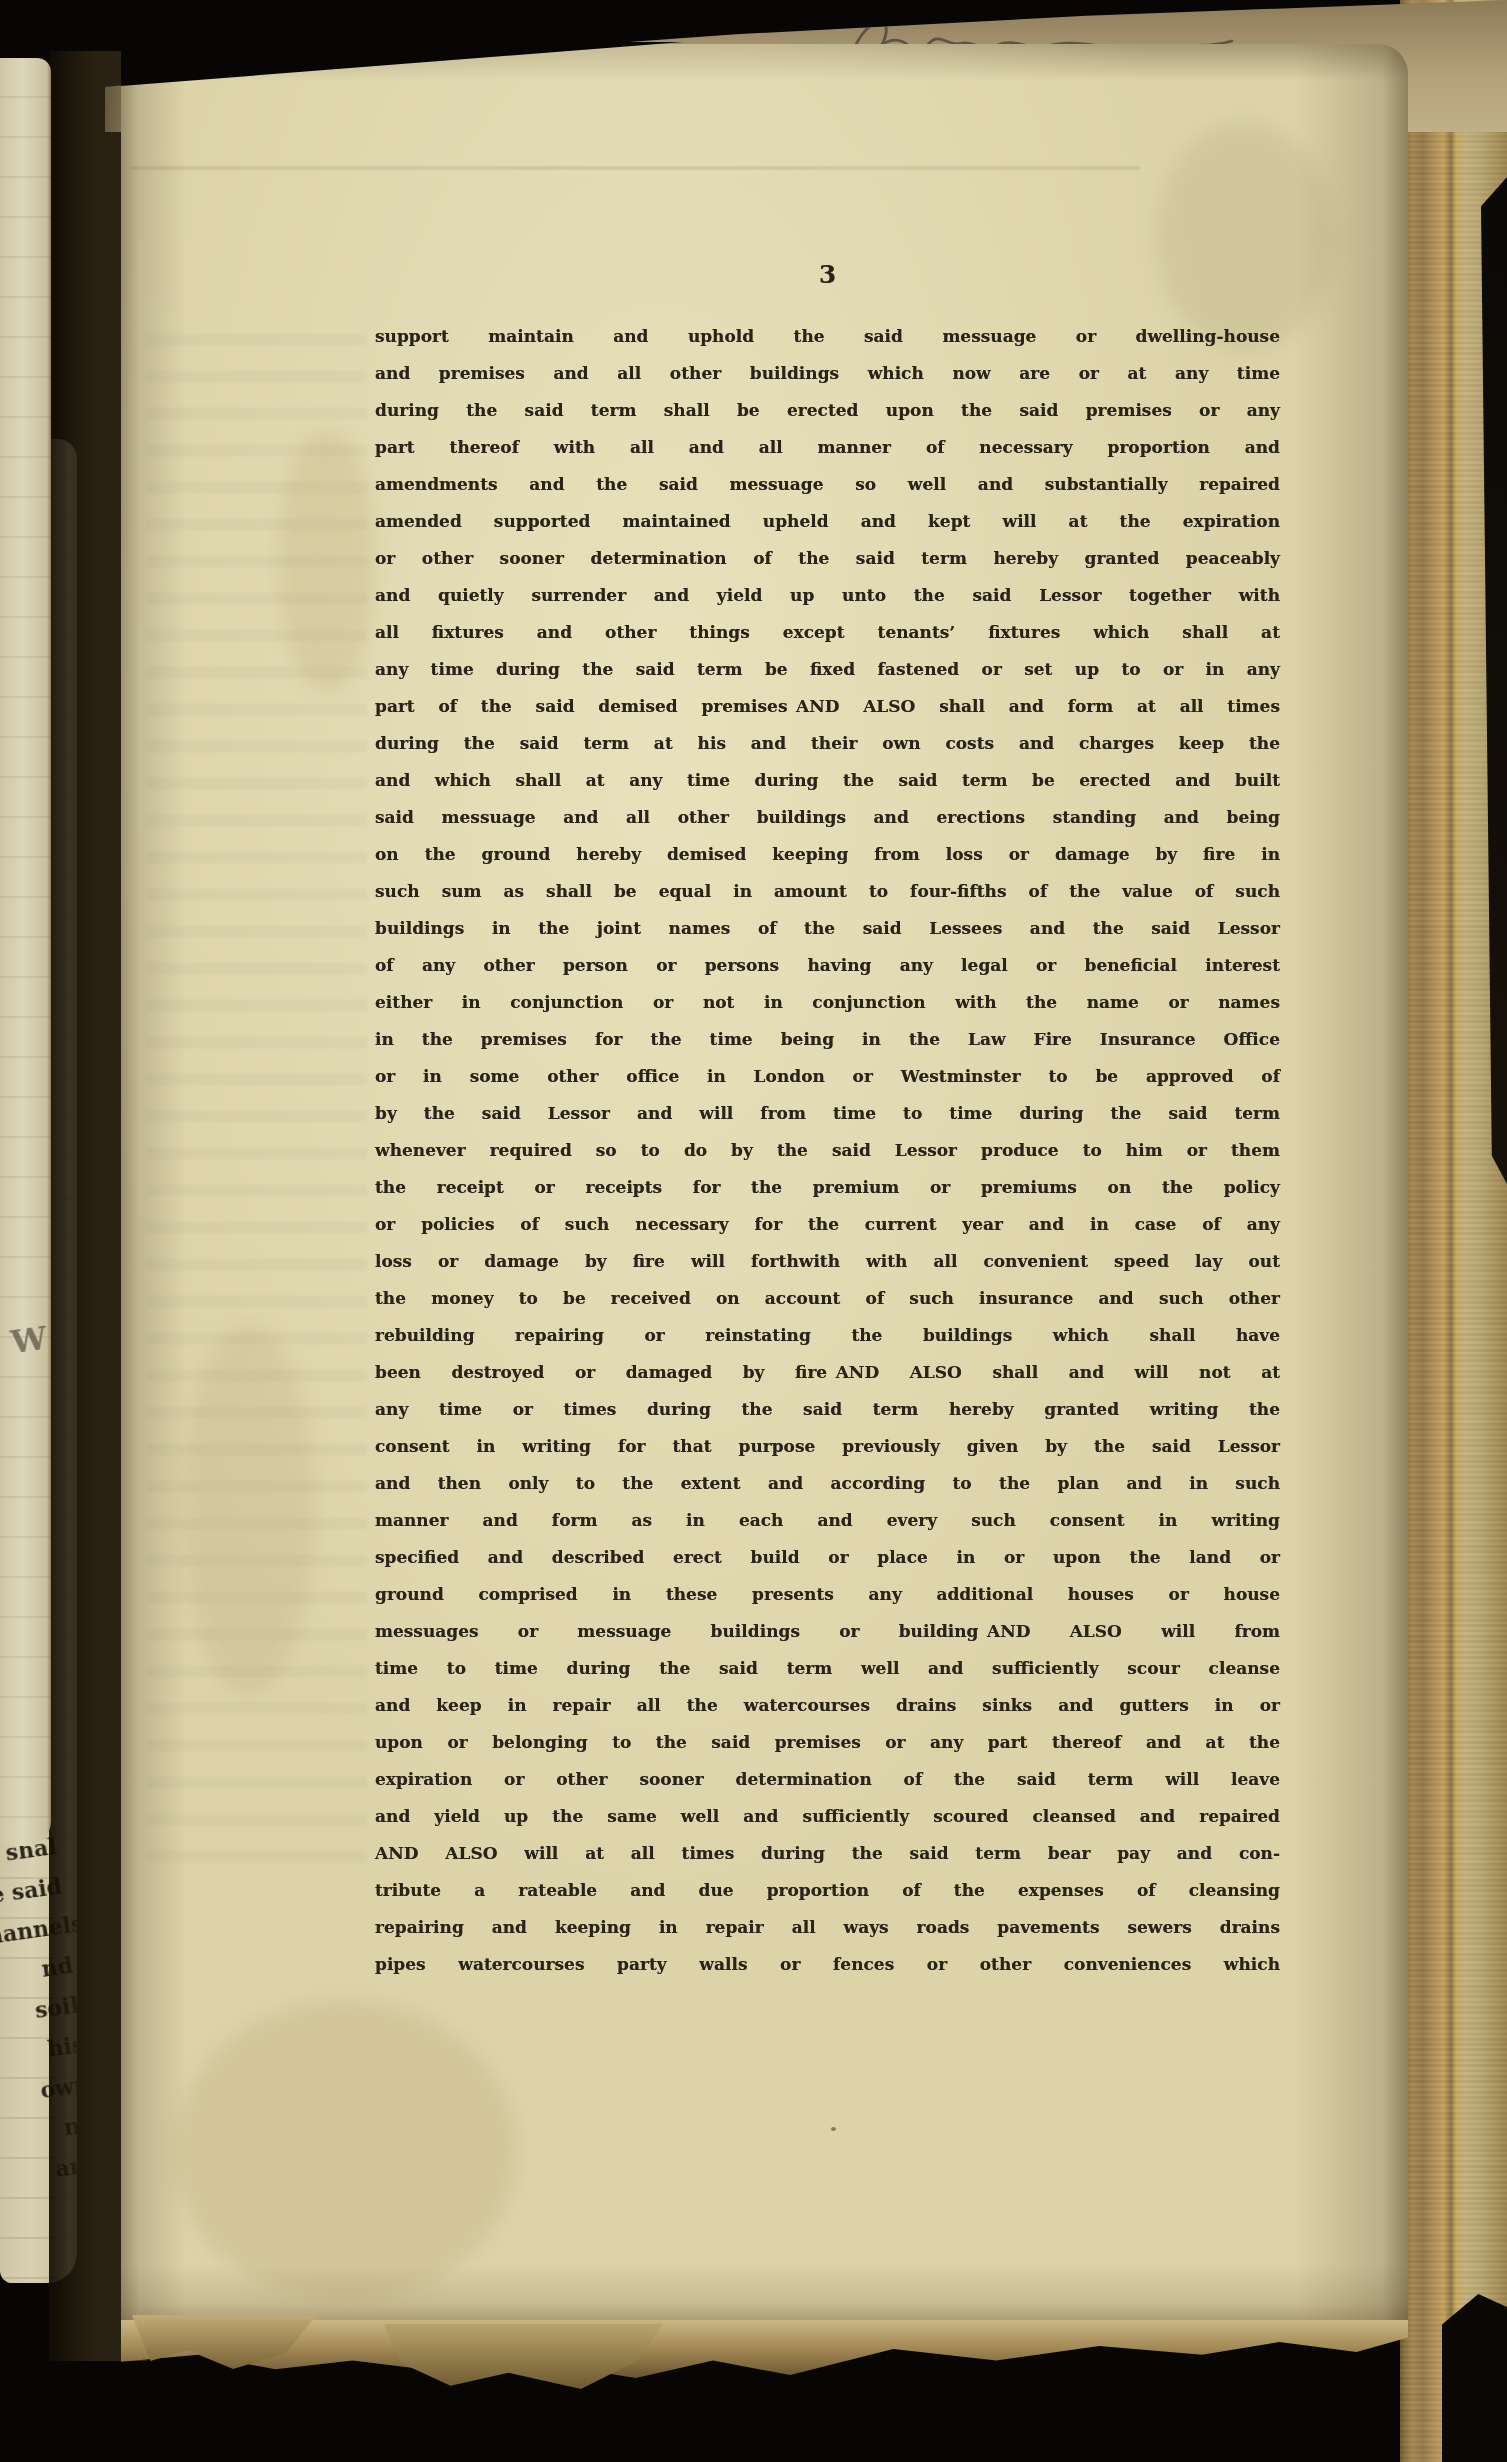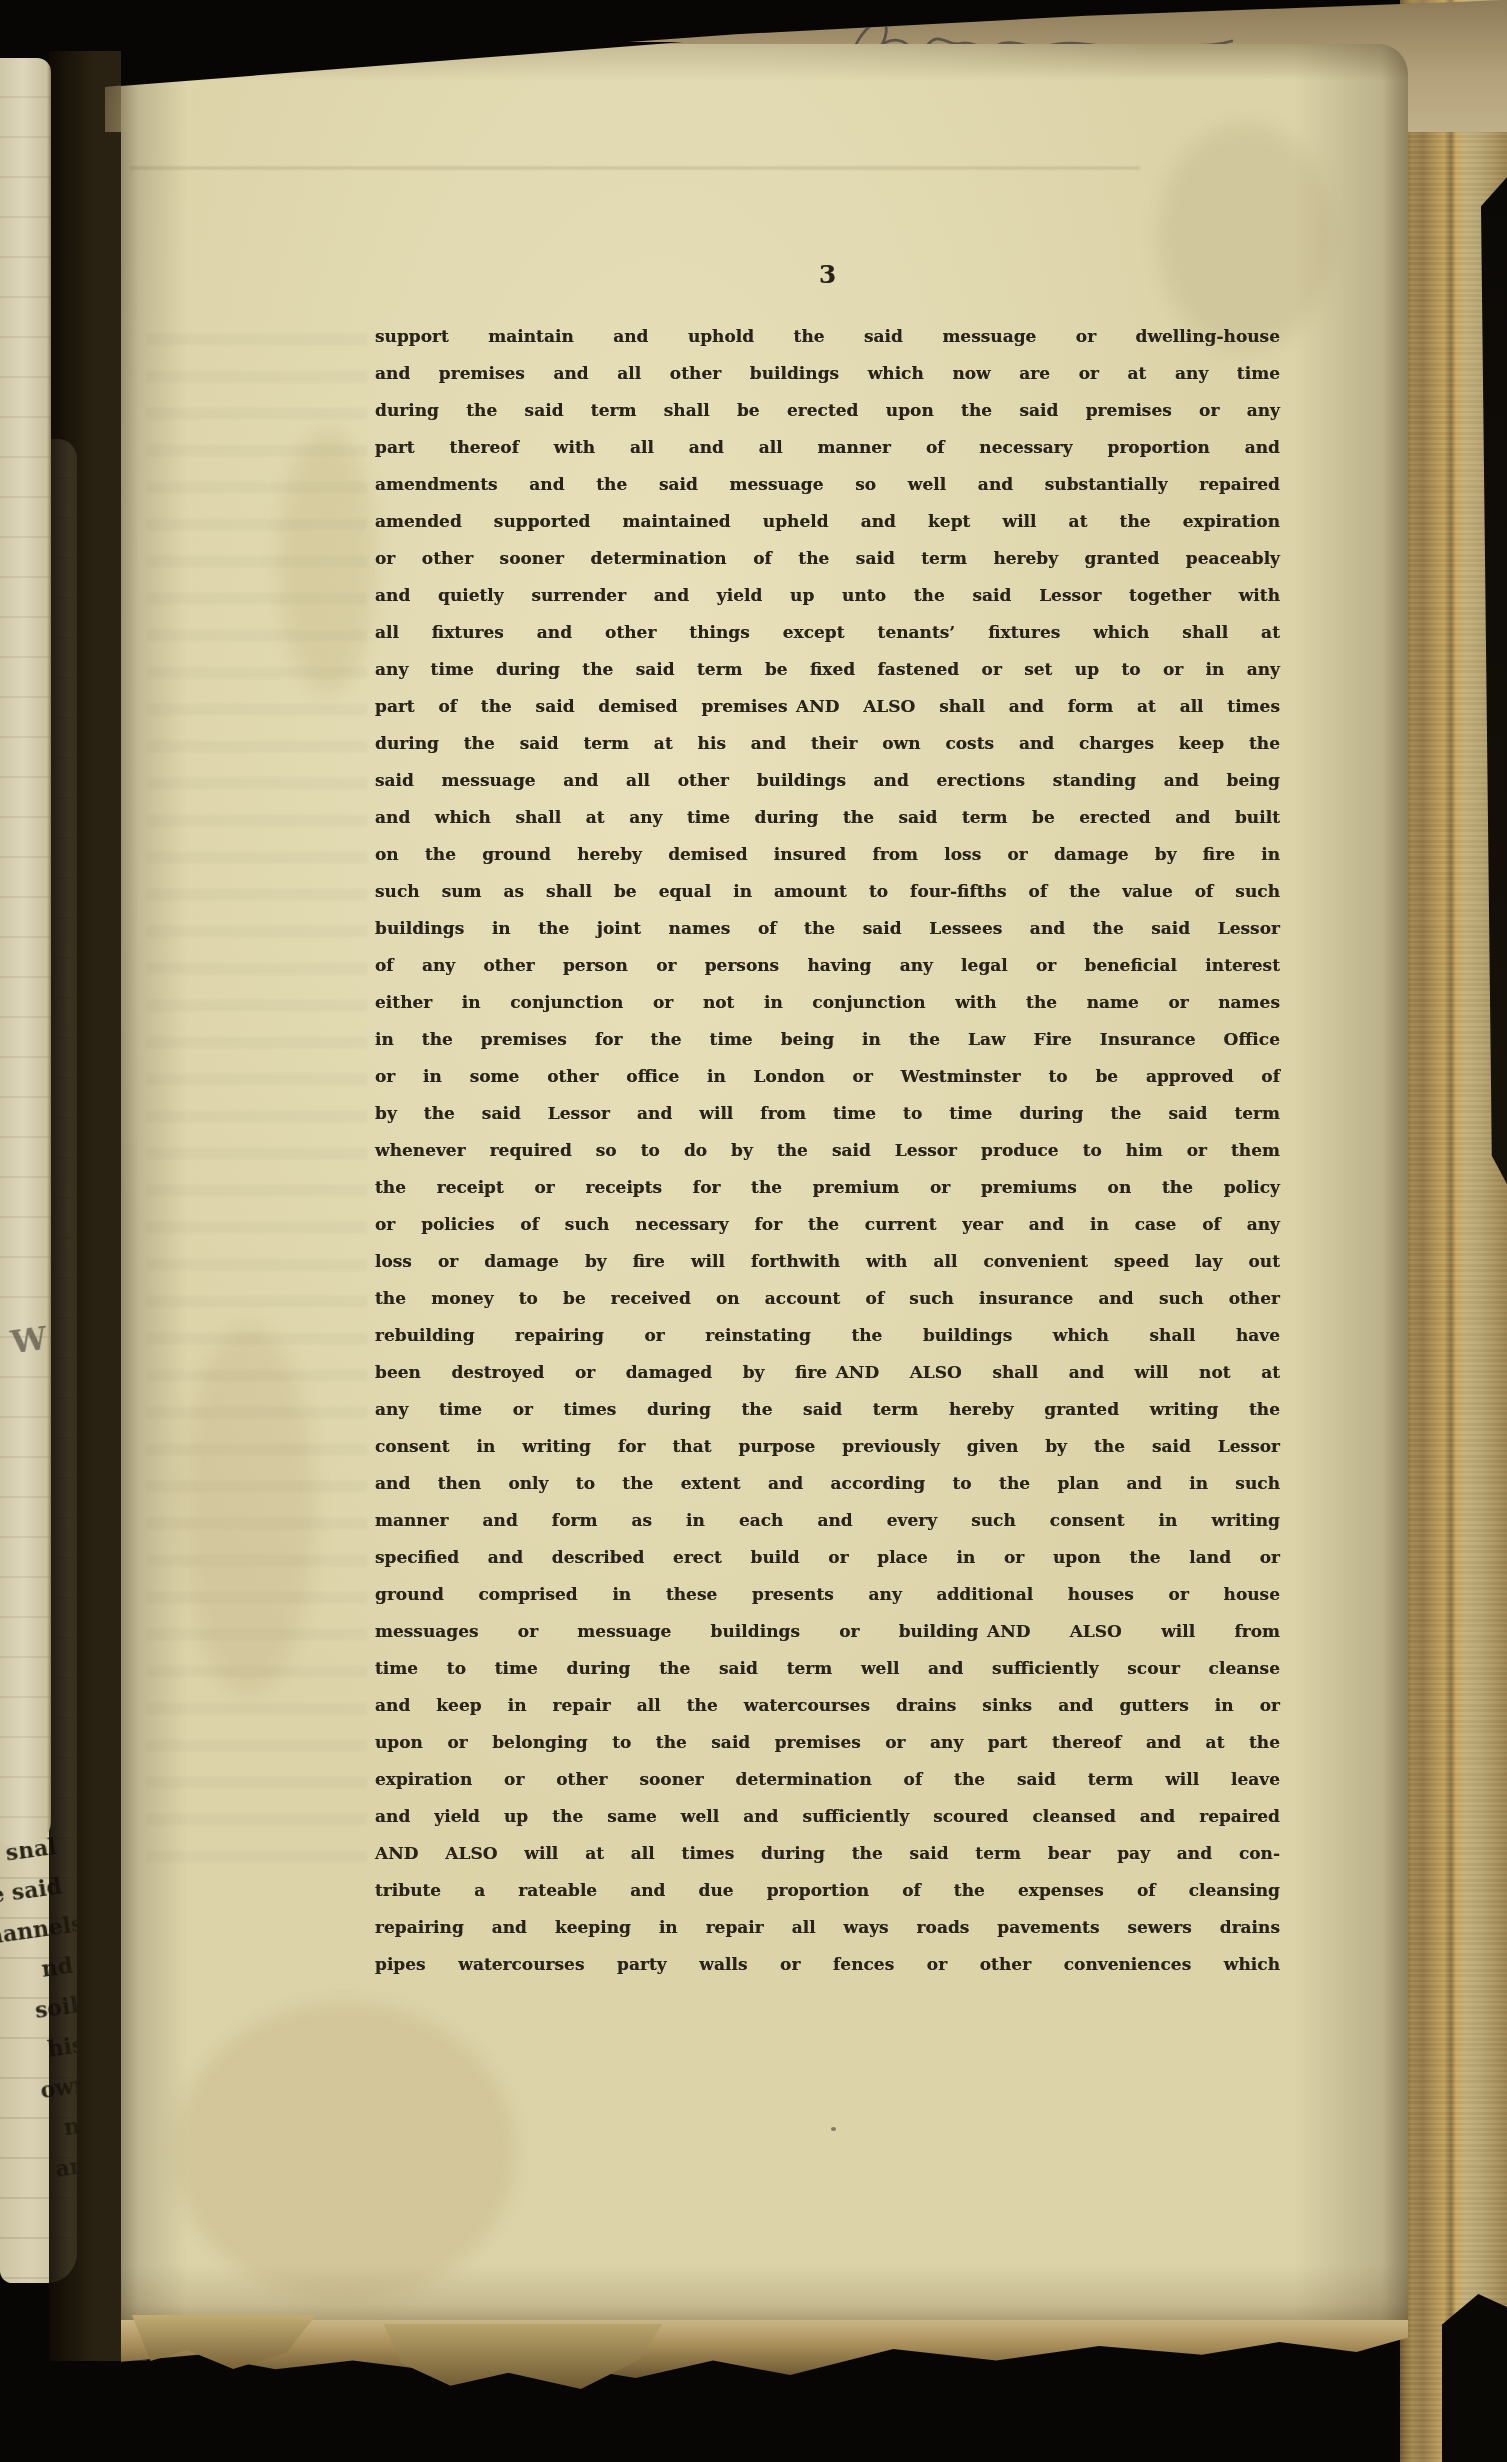"said messuage and all other" div.tline { order: before "and which shall at any" -> after "and which shall at any" }
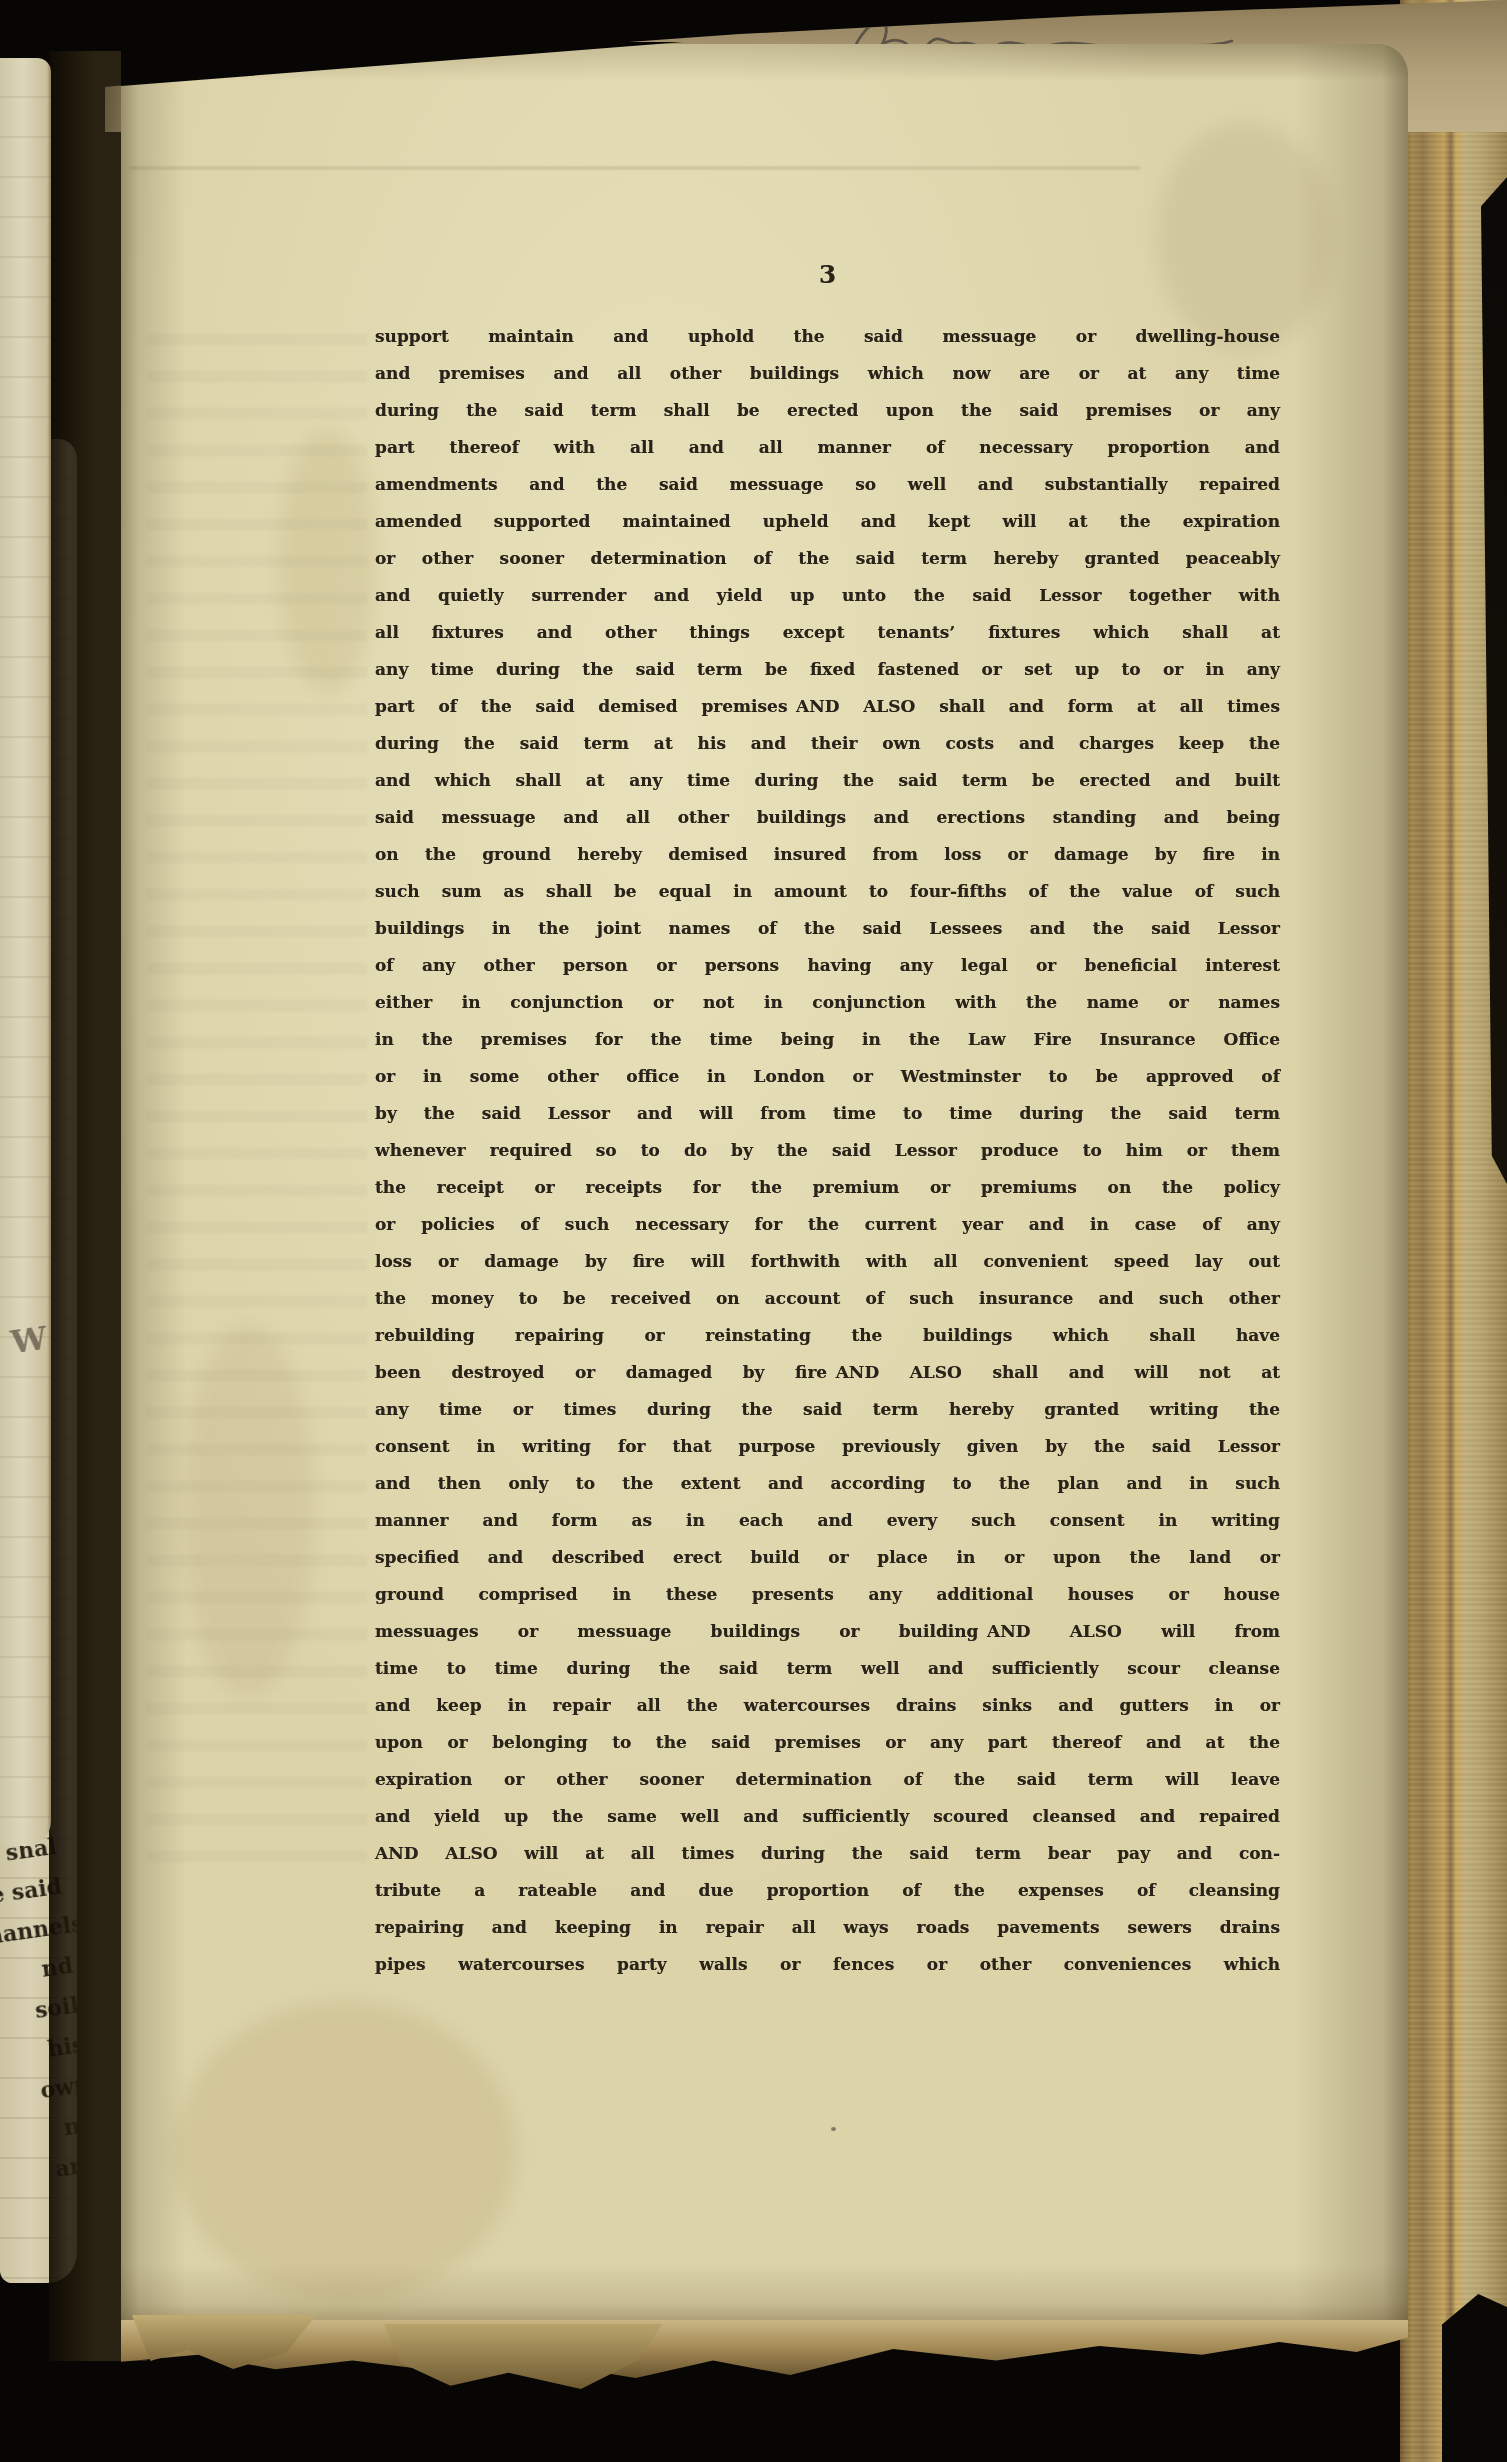"on the ground hereby demised" div.tline { text: insured -> keeping }
